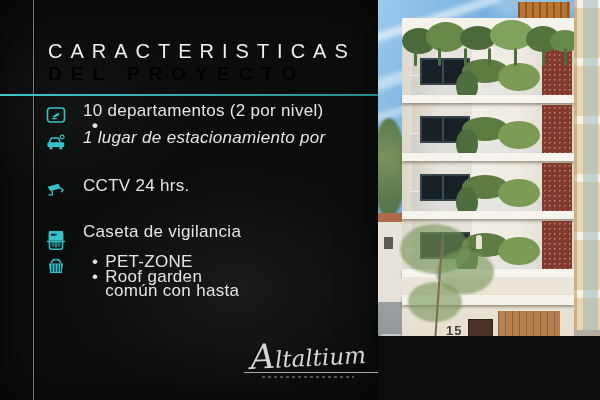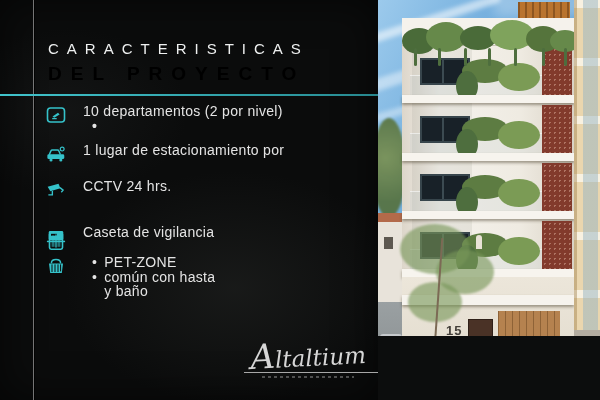"CARACTERISTICAS" .title1 { font-size: 15px -> 20px }
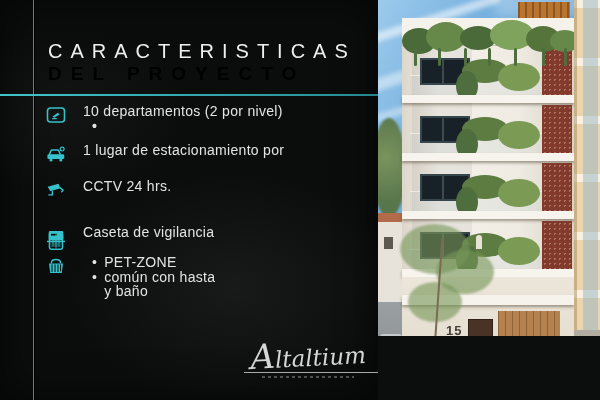"10 departamentos (2 por nivel)" .f-body { font-size: 14px -> 17px }
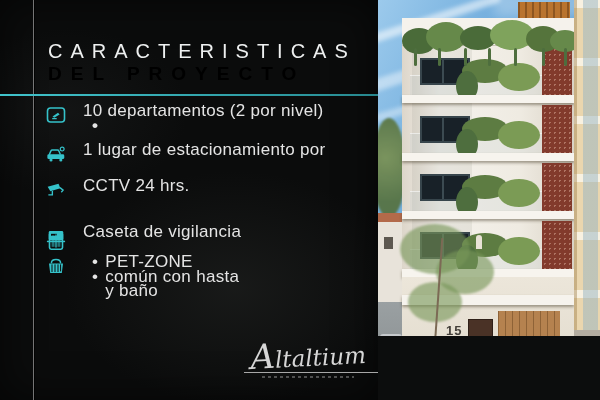"1 lugar de estacionamiento por" div.feat { font-style: none -> italic; top: 143px -> 131px }
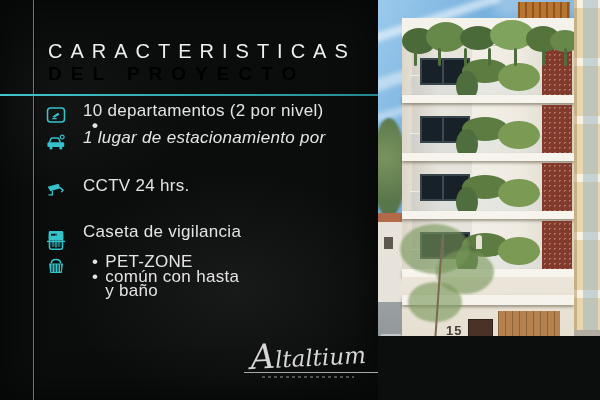"Roof garden" div.f-line { html: none -> <div>Roof garden</div> }
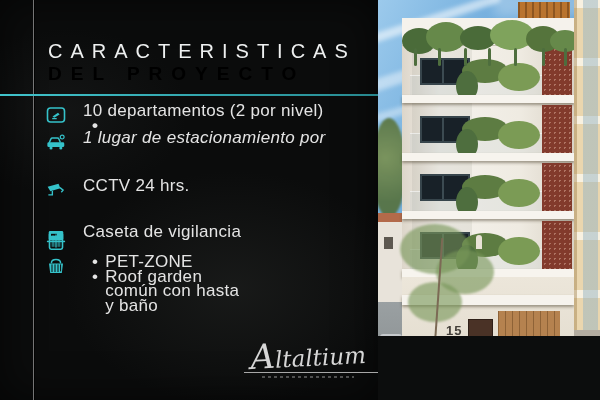"y baño" div.f-line { html: <div>y baño</div> -> none }
